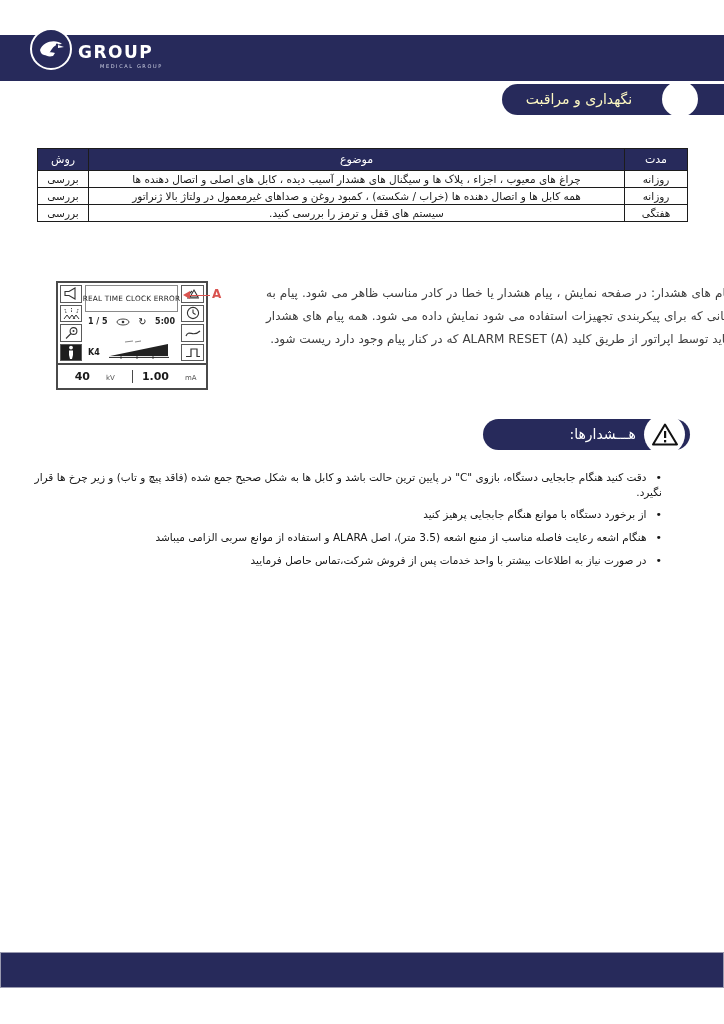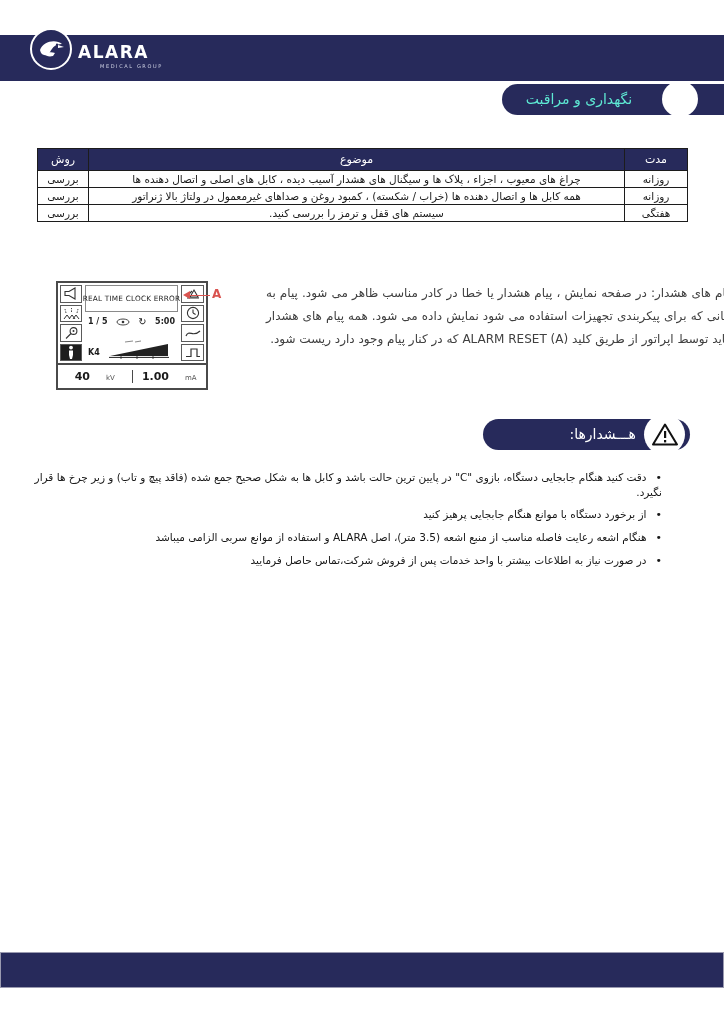"ALARA" div.brand-name { text: ALARA -> GROUP }
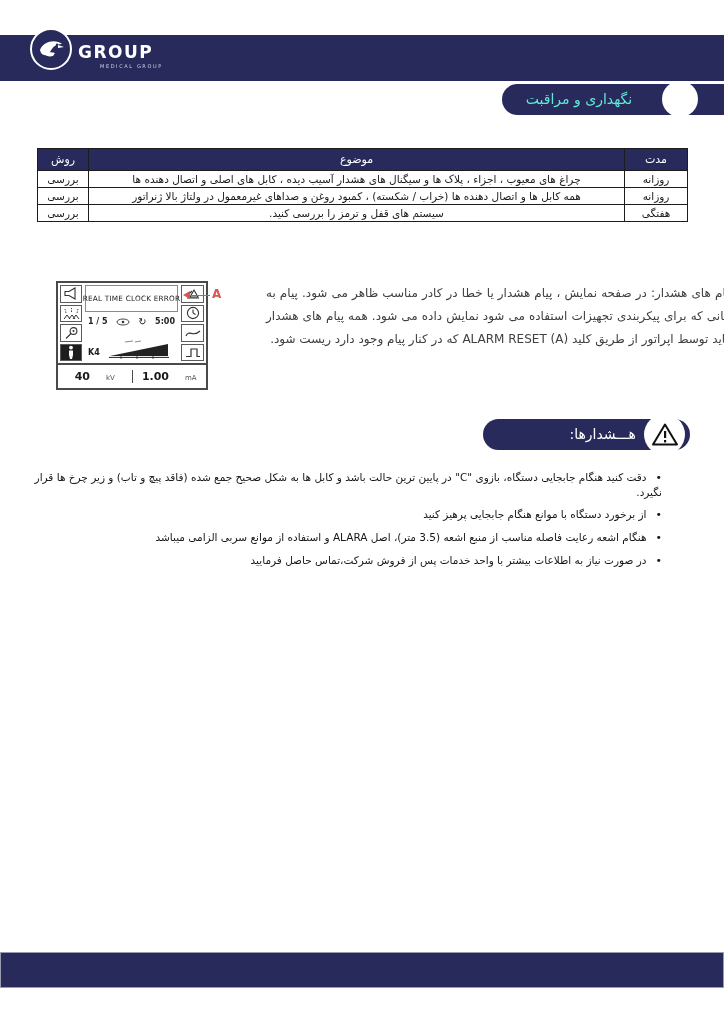"نگهداری و مراقبت" .section-pill .pill-text { color: #5eead4 -> #fef9c3 }
